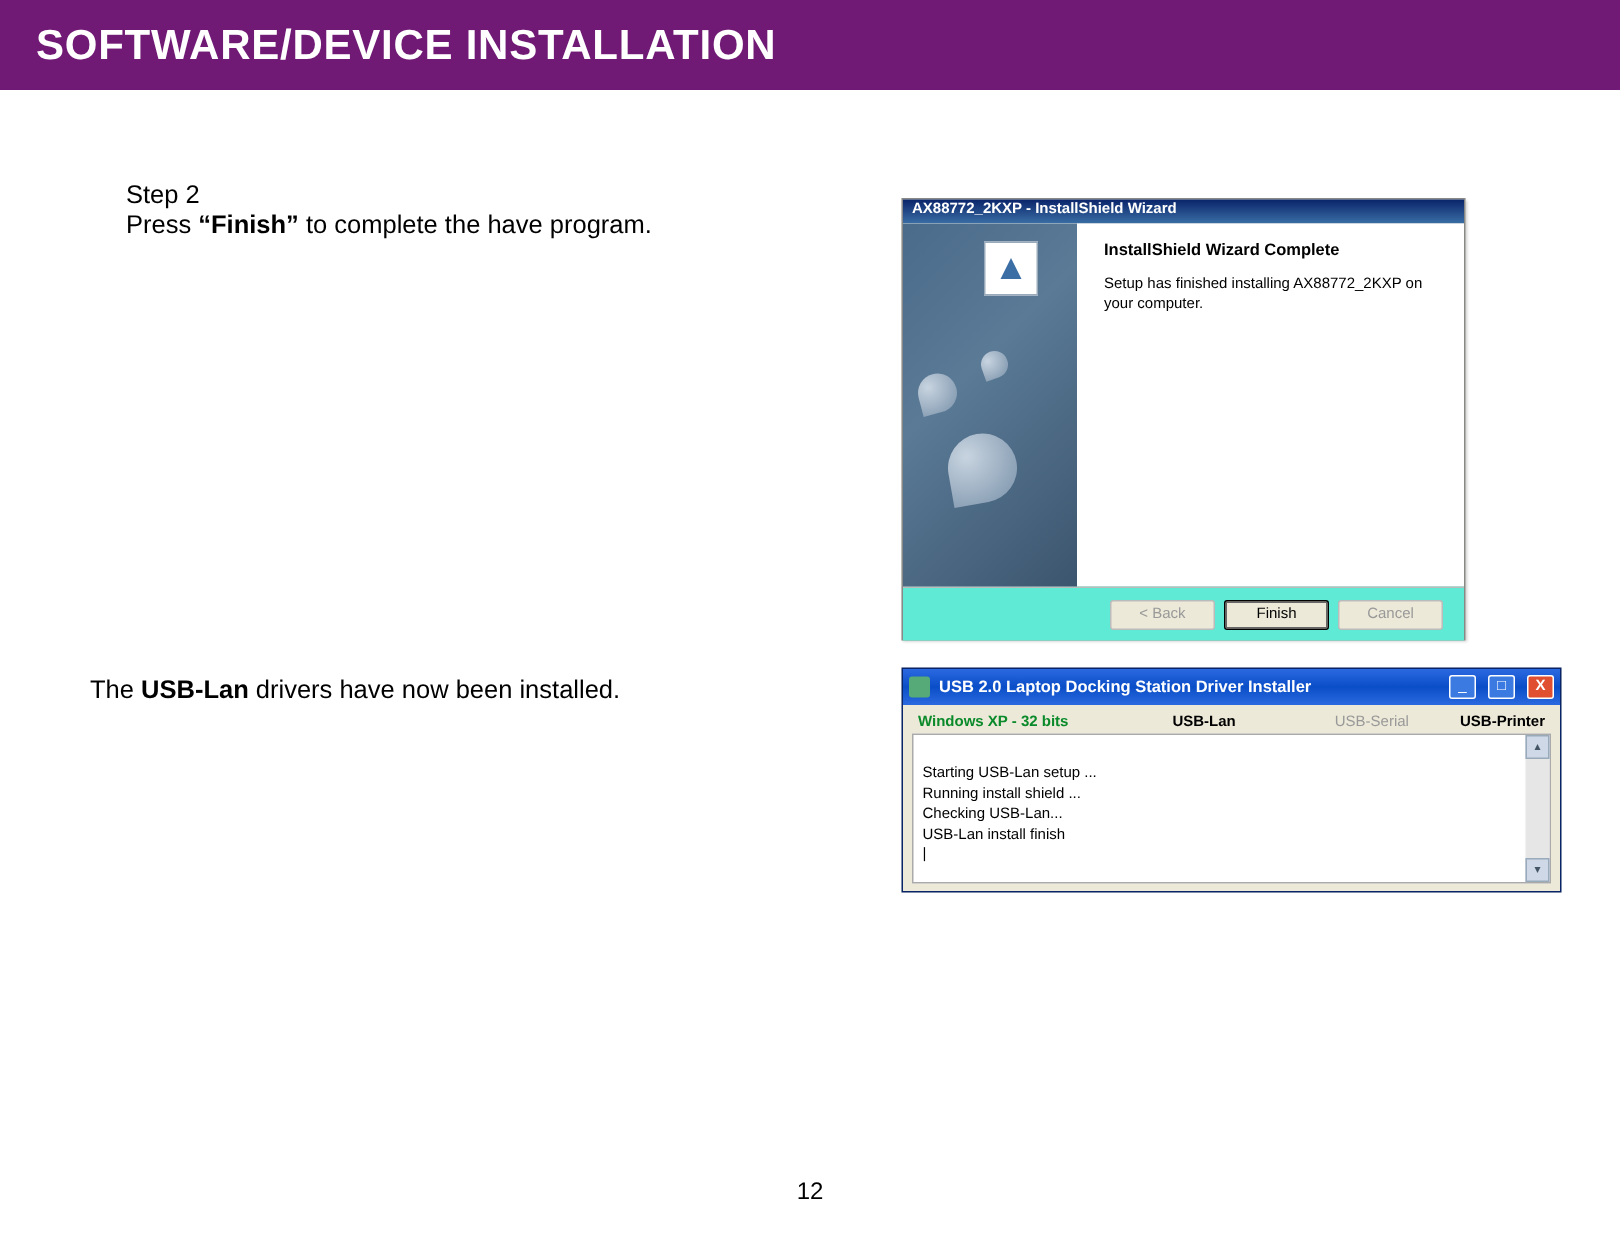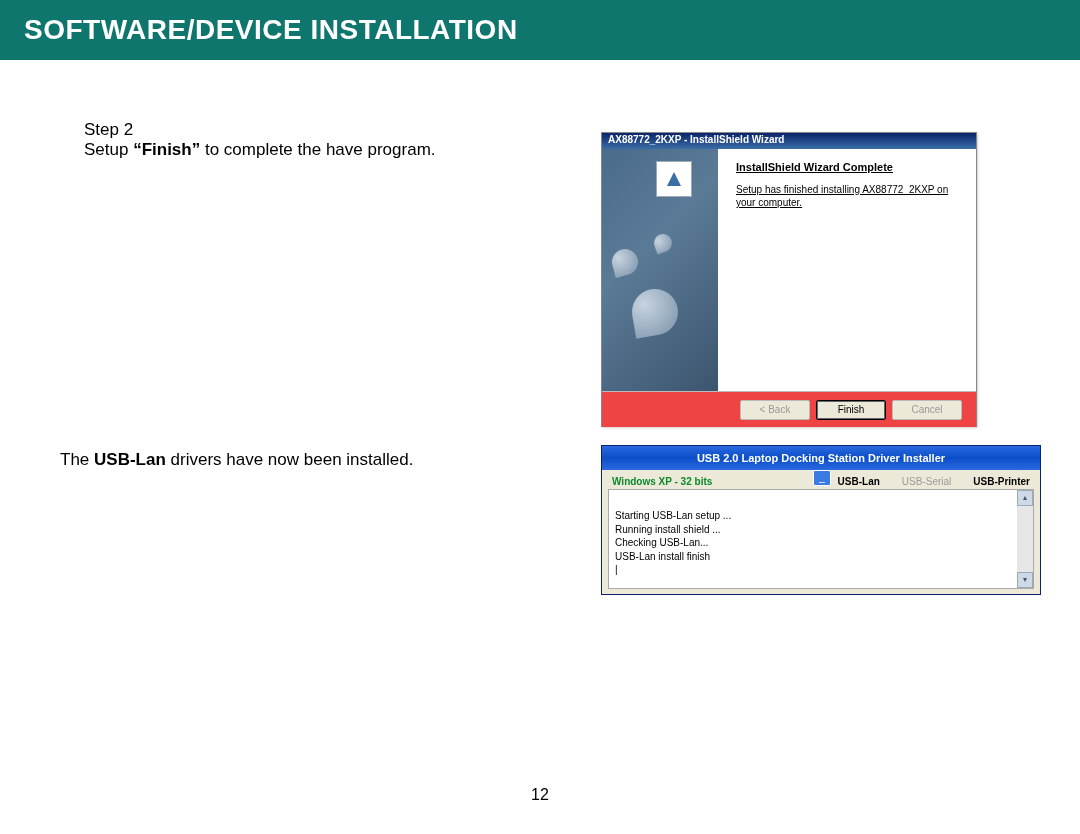"SOFTWARE/DEVICE INSTALLATION" .header-bar { background: #0f766e -> #701a75 }
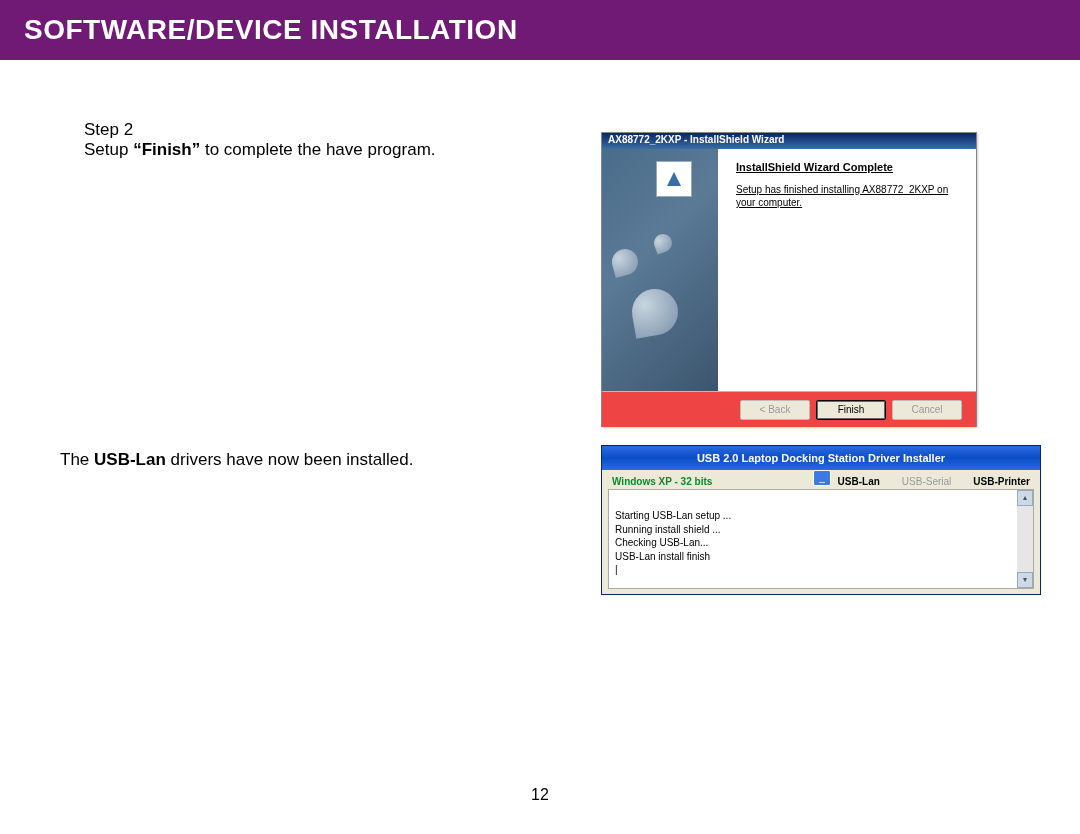"Setup" span { text: Setup -> Press }
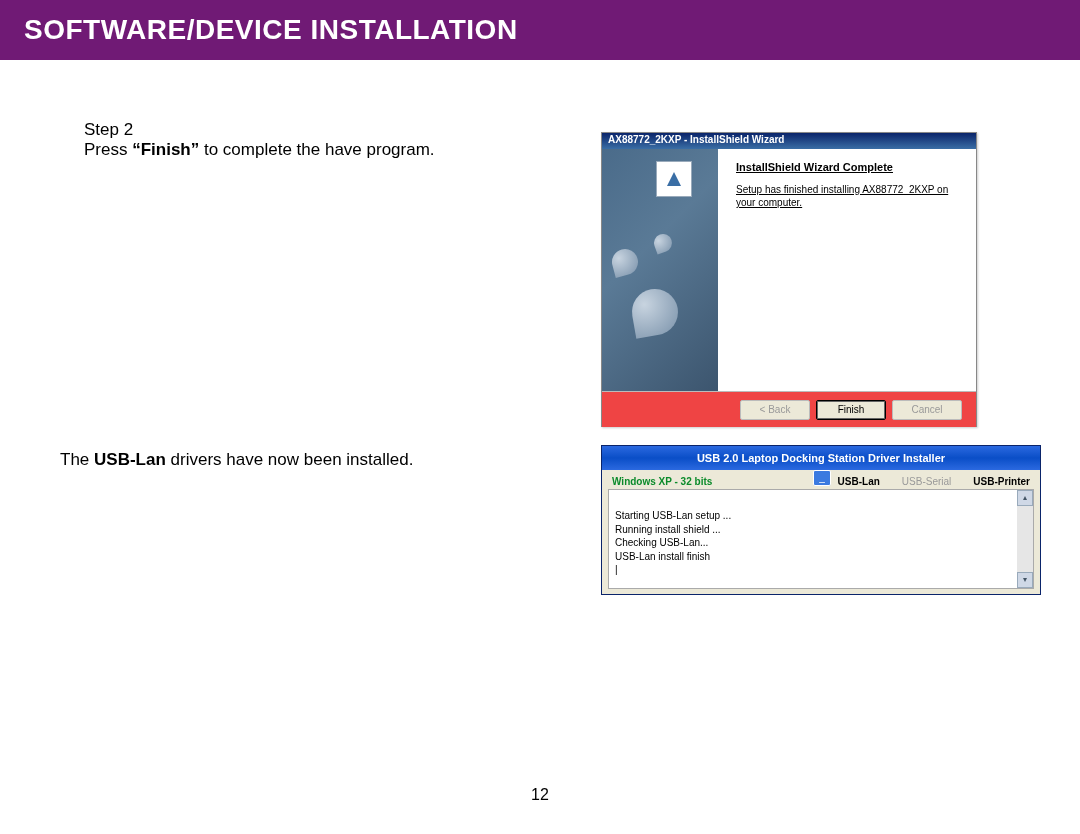"InstallShield Wizard Complete" .wizard-body { text-decoration: underline -> none }
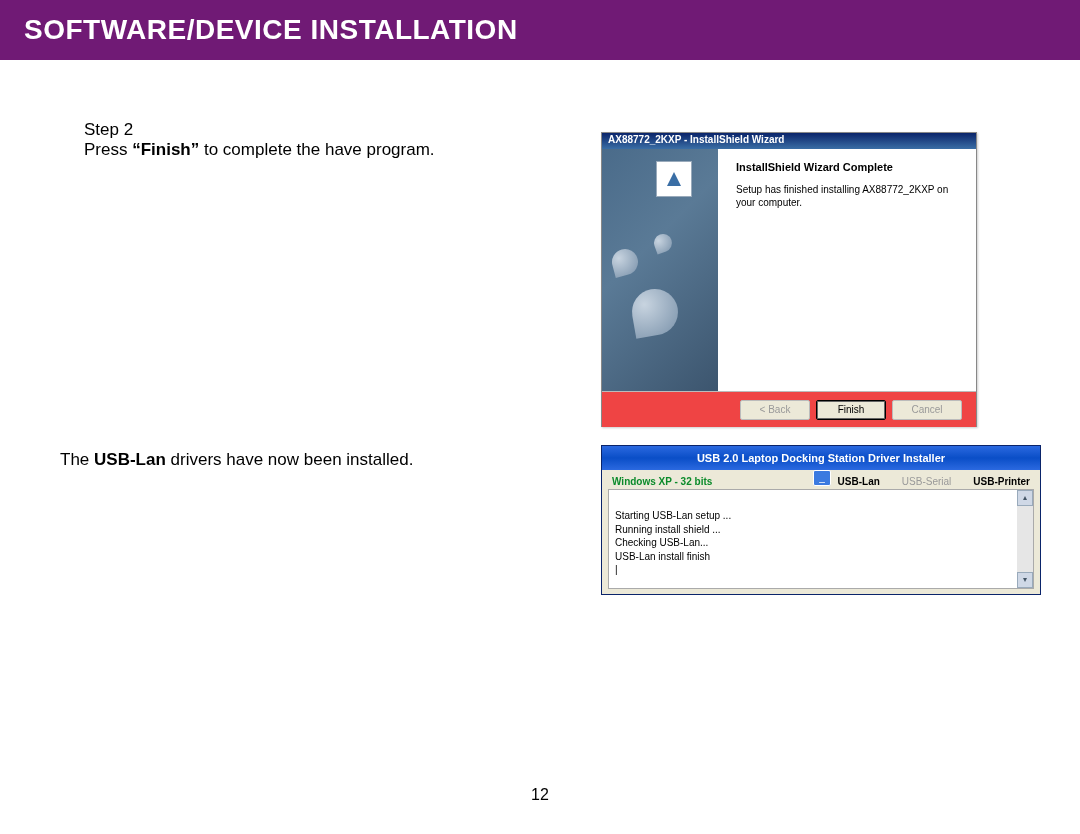"< Back" .wizard-footer { background: #ef4444 -> #5eead4 }
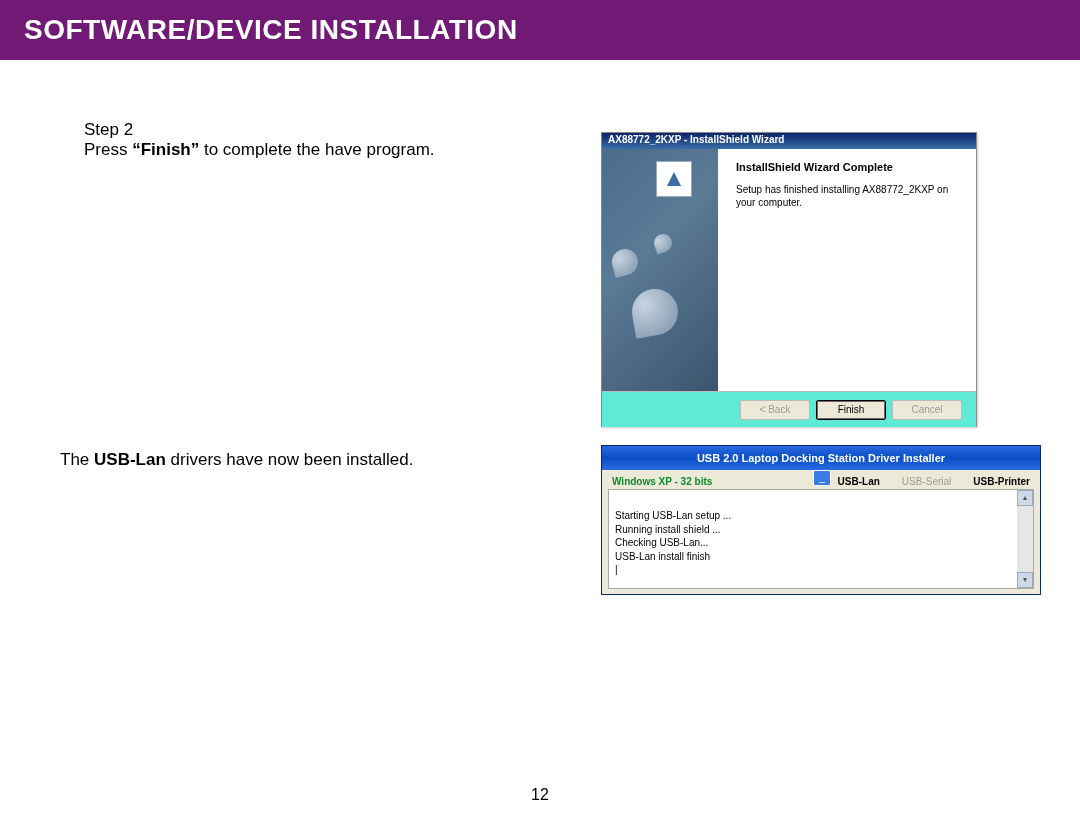"USB 2.0 Laptop Docking Station" .driver-title { flex-direction: column -> none }
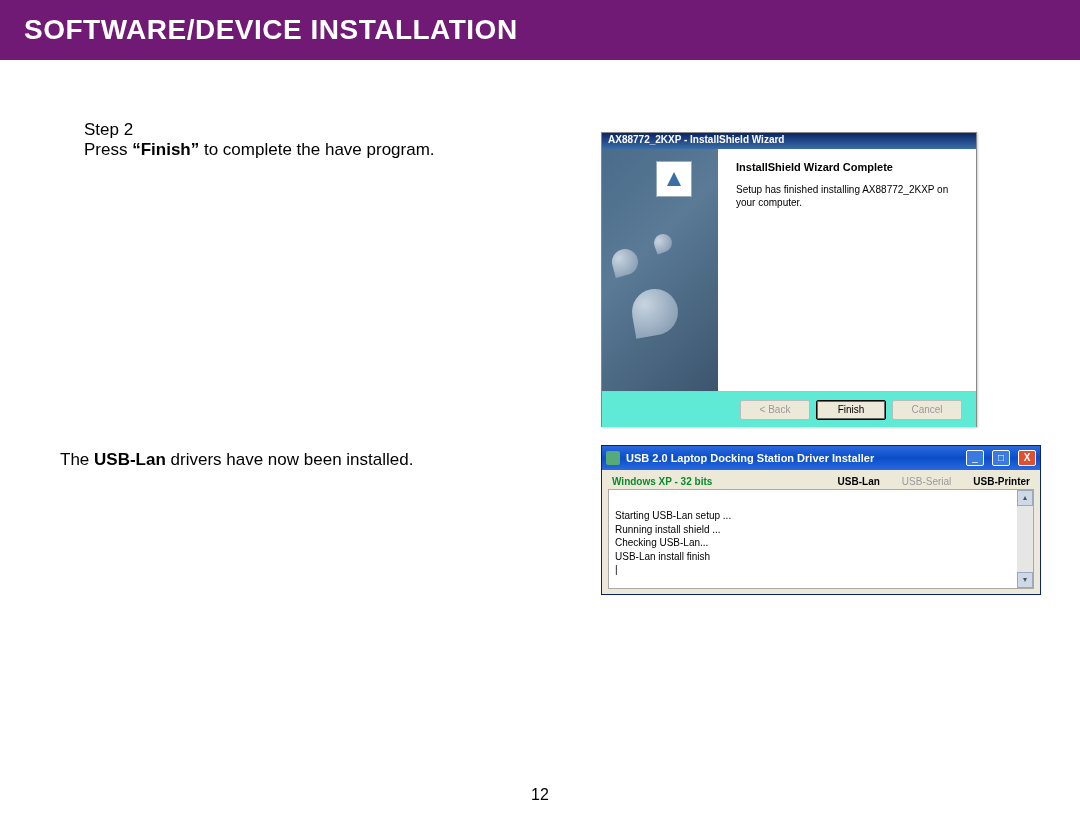"Windows XP - 32 bits" .driver-tabs { gap: 22px -> 34px }
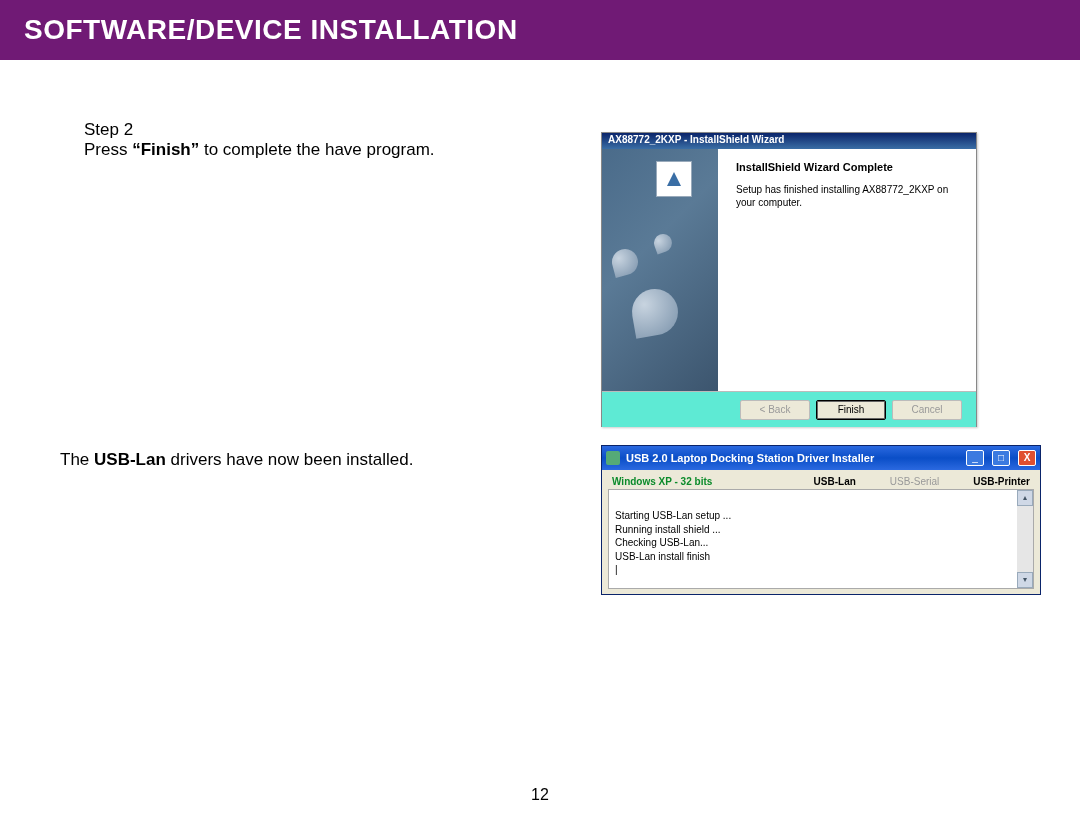"USB-Serial" .driver-tab.dis { margin-left: none -> 32px }
